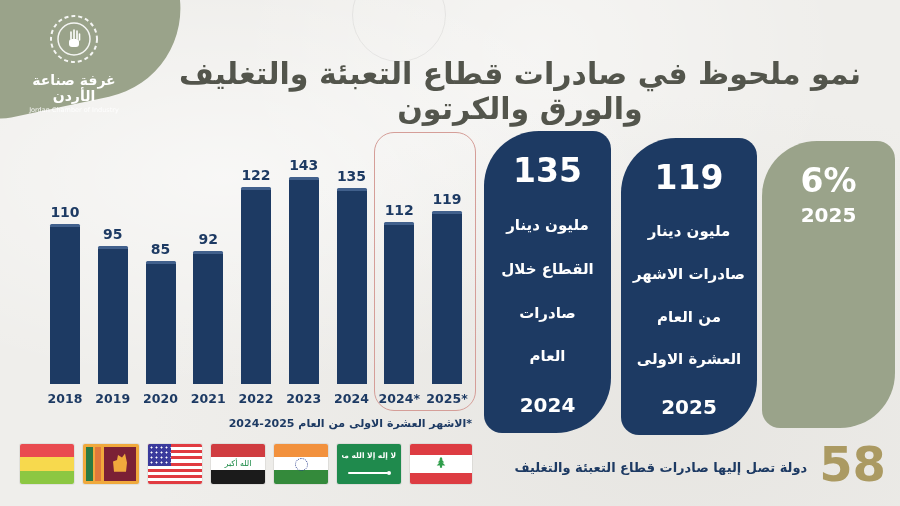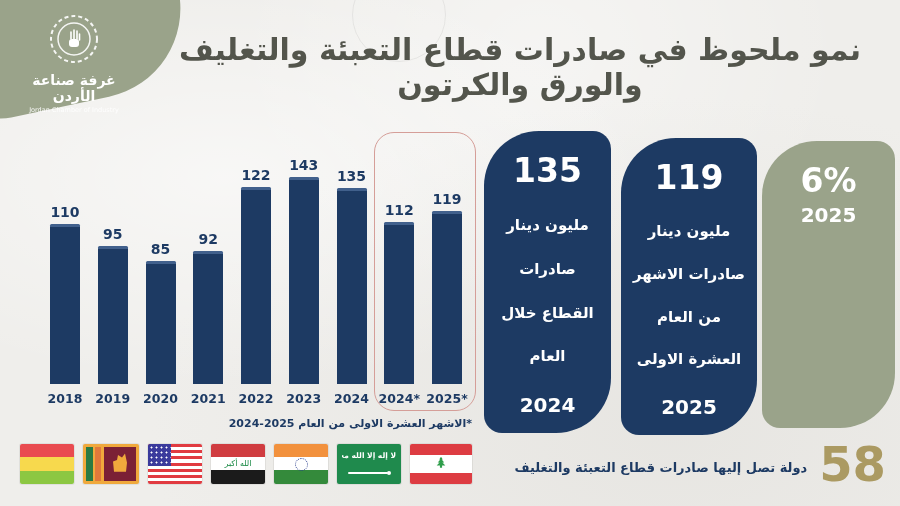"نمو ملحوظ في صادرات قطاع" .title { top: 32px -> 56px }
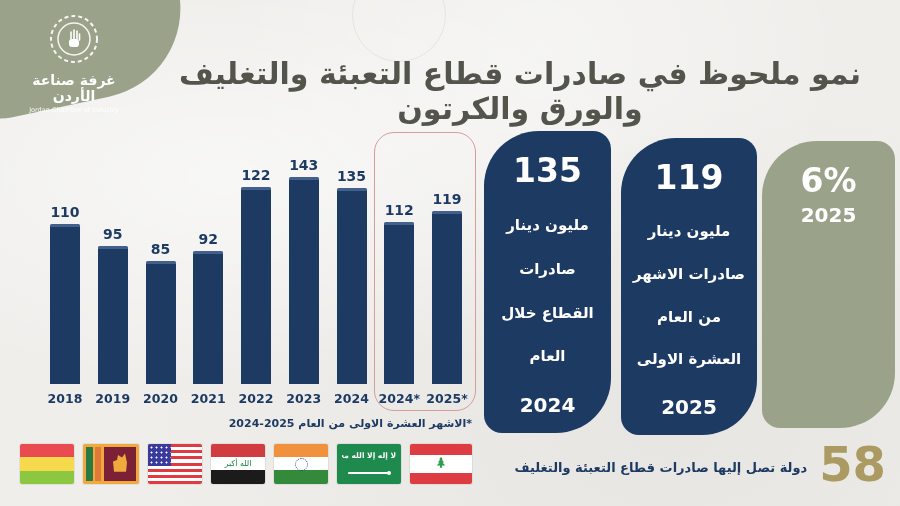"صادرات" div { order: before "القطاع خلال" -> after "القطاع خلال" }
